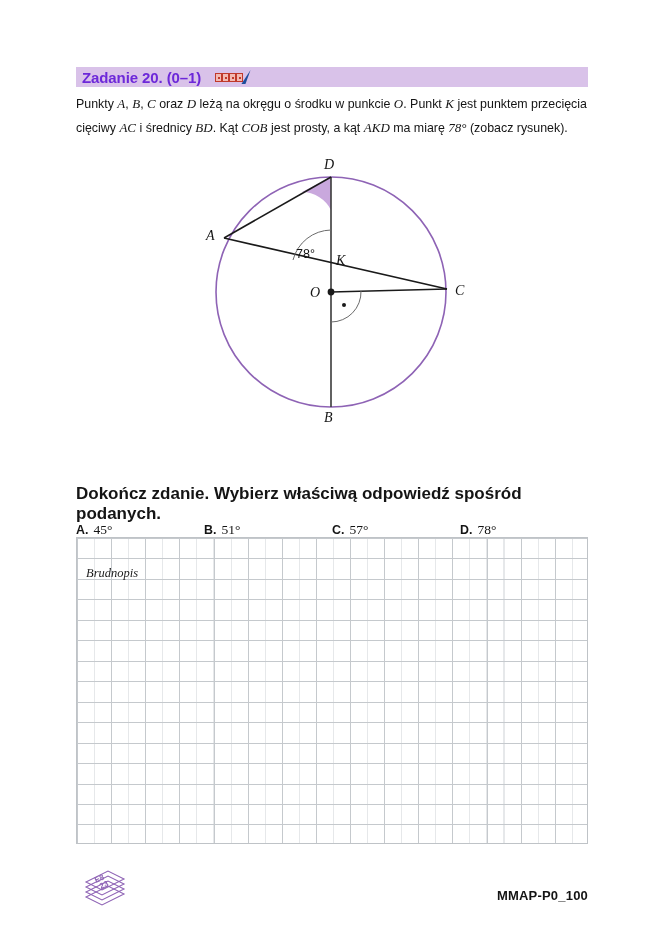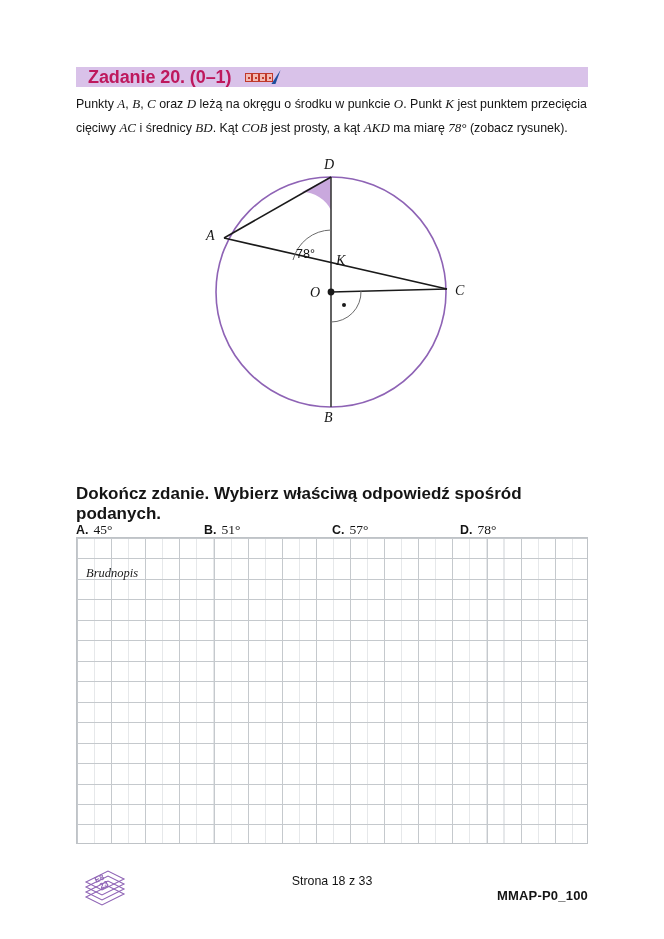"Zadanie 20. (0–1)" .task-title { color: #be185d -> #6d28d9; font-size: 18px -> 15px; margin-left: 12px -> 6px }
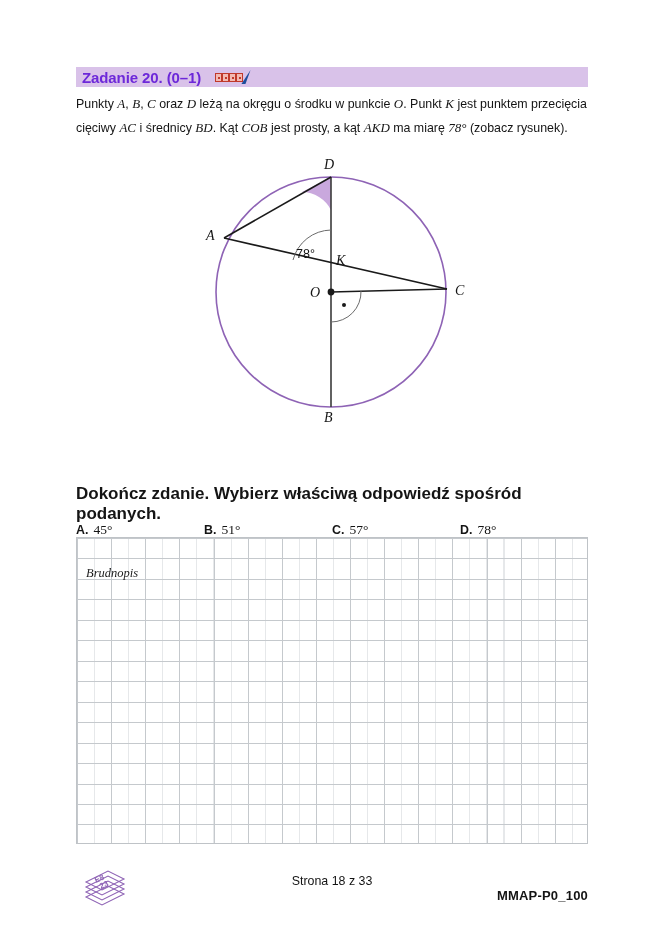"Strona 18 z 33" div.footer-page { html: <div>Strona 18 z 33</div> -> none }
